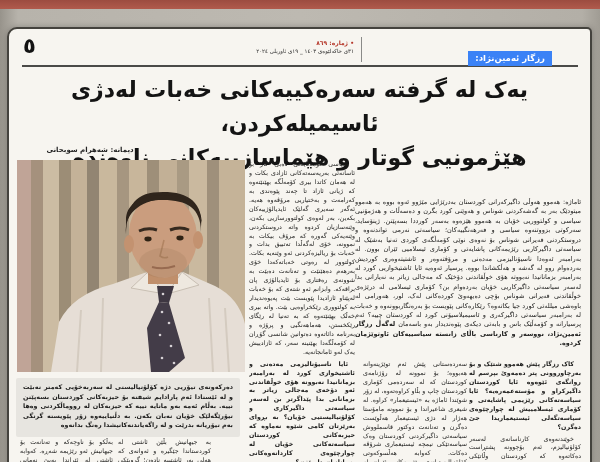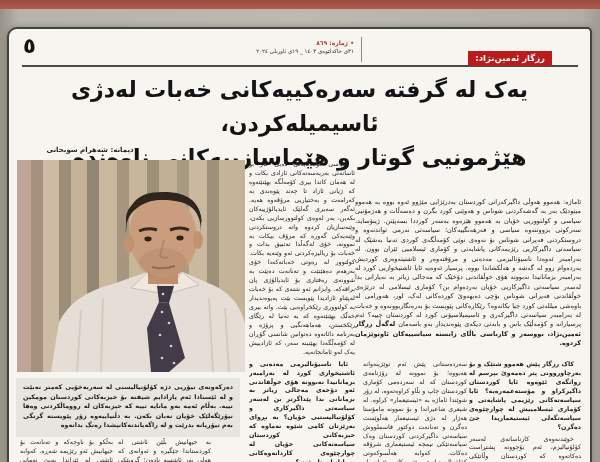"رزگار ئەمین‌نژاد:" .kicker { background: #b91c1c -> #3b82f6 }
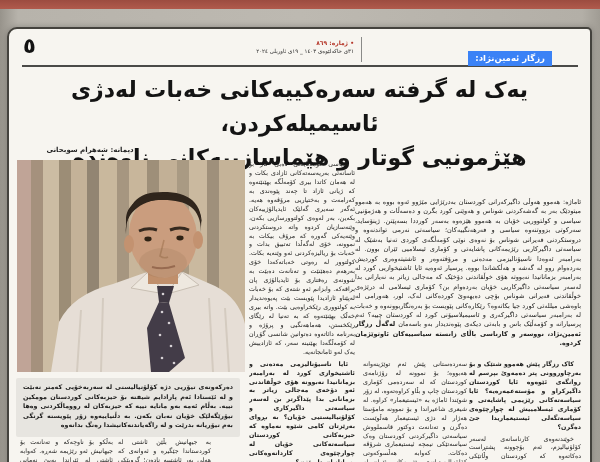"دەرکەوتەی تیۆریی دژە کۆلۆنیالیستی لە" div.pull-quote { text: مومکین -> بسەپێنن }
